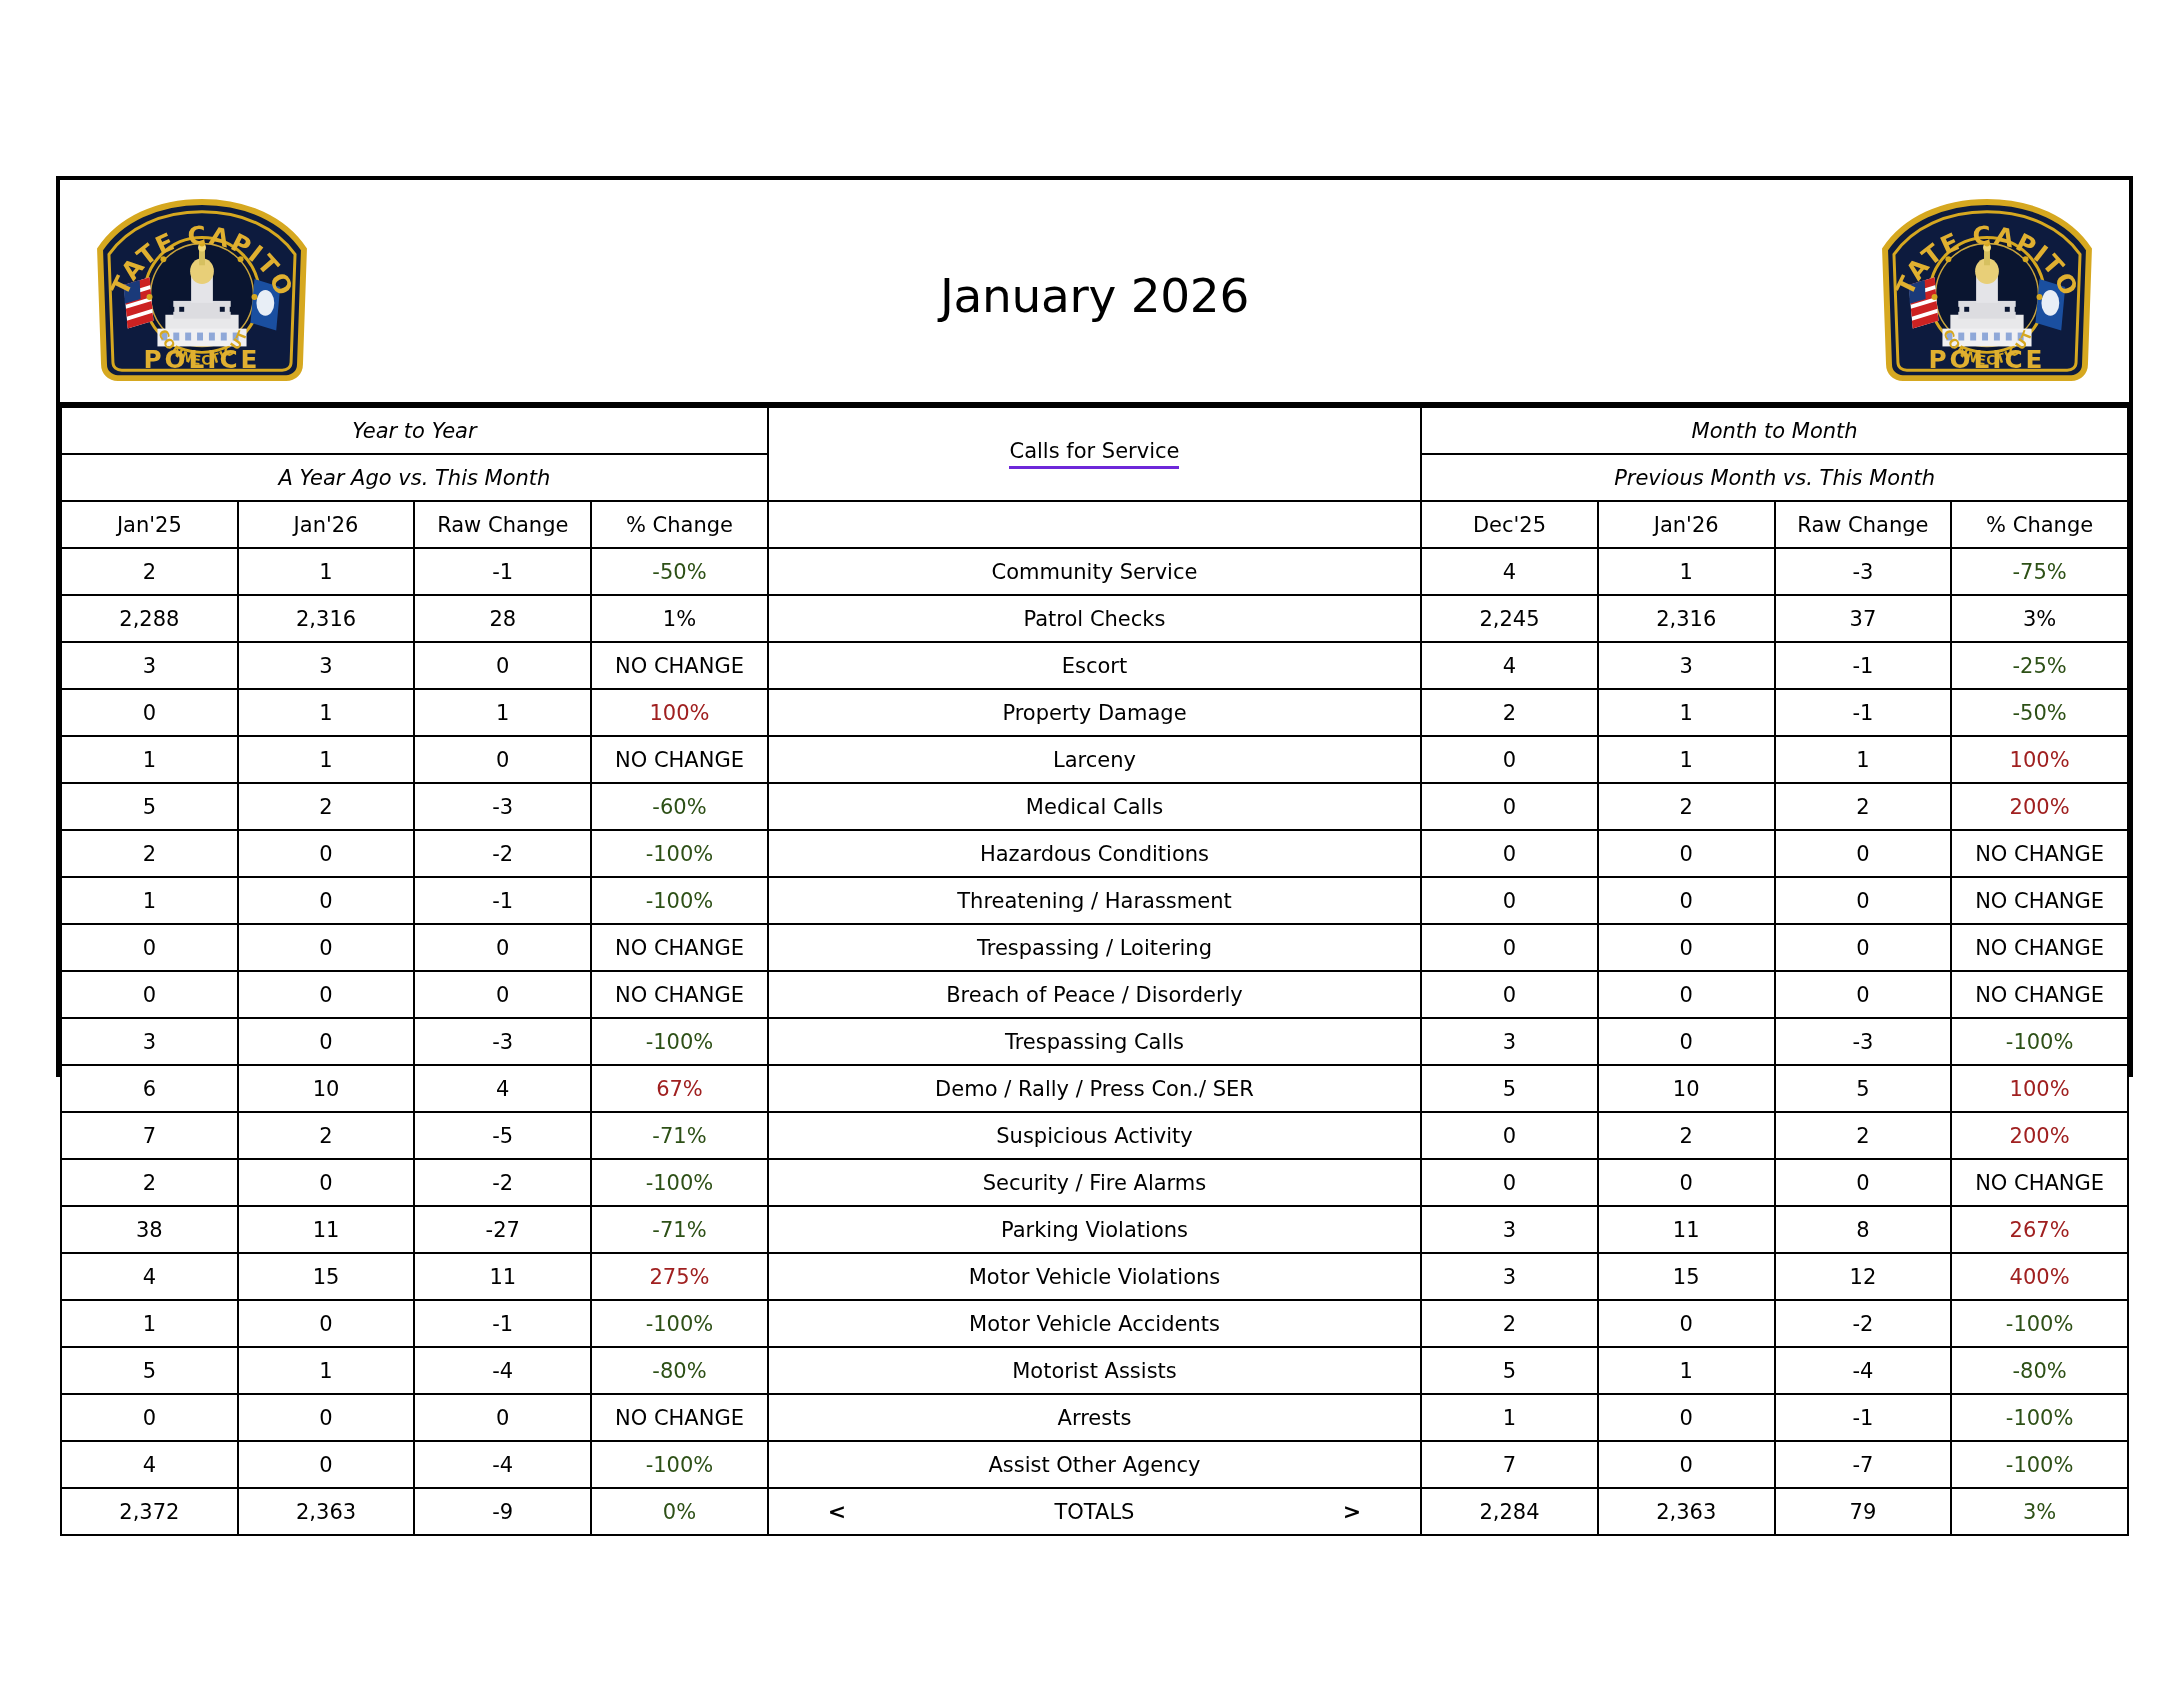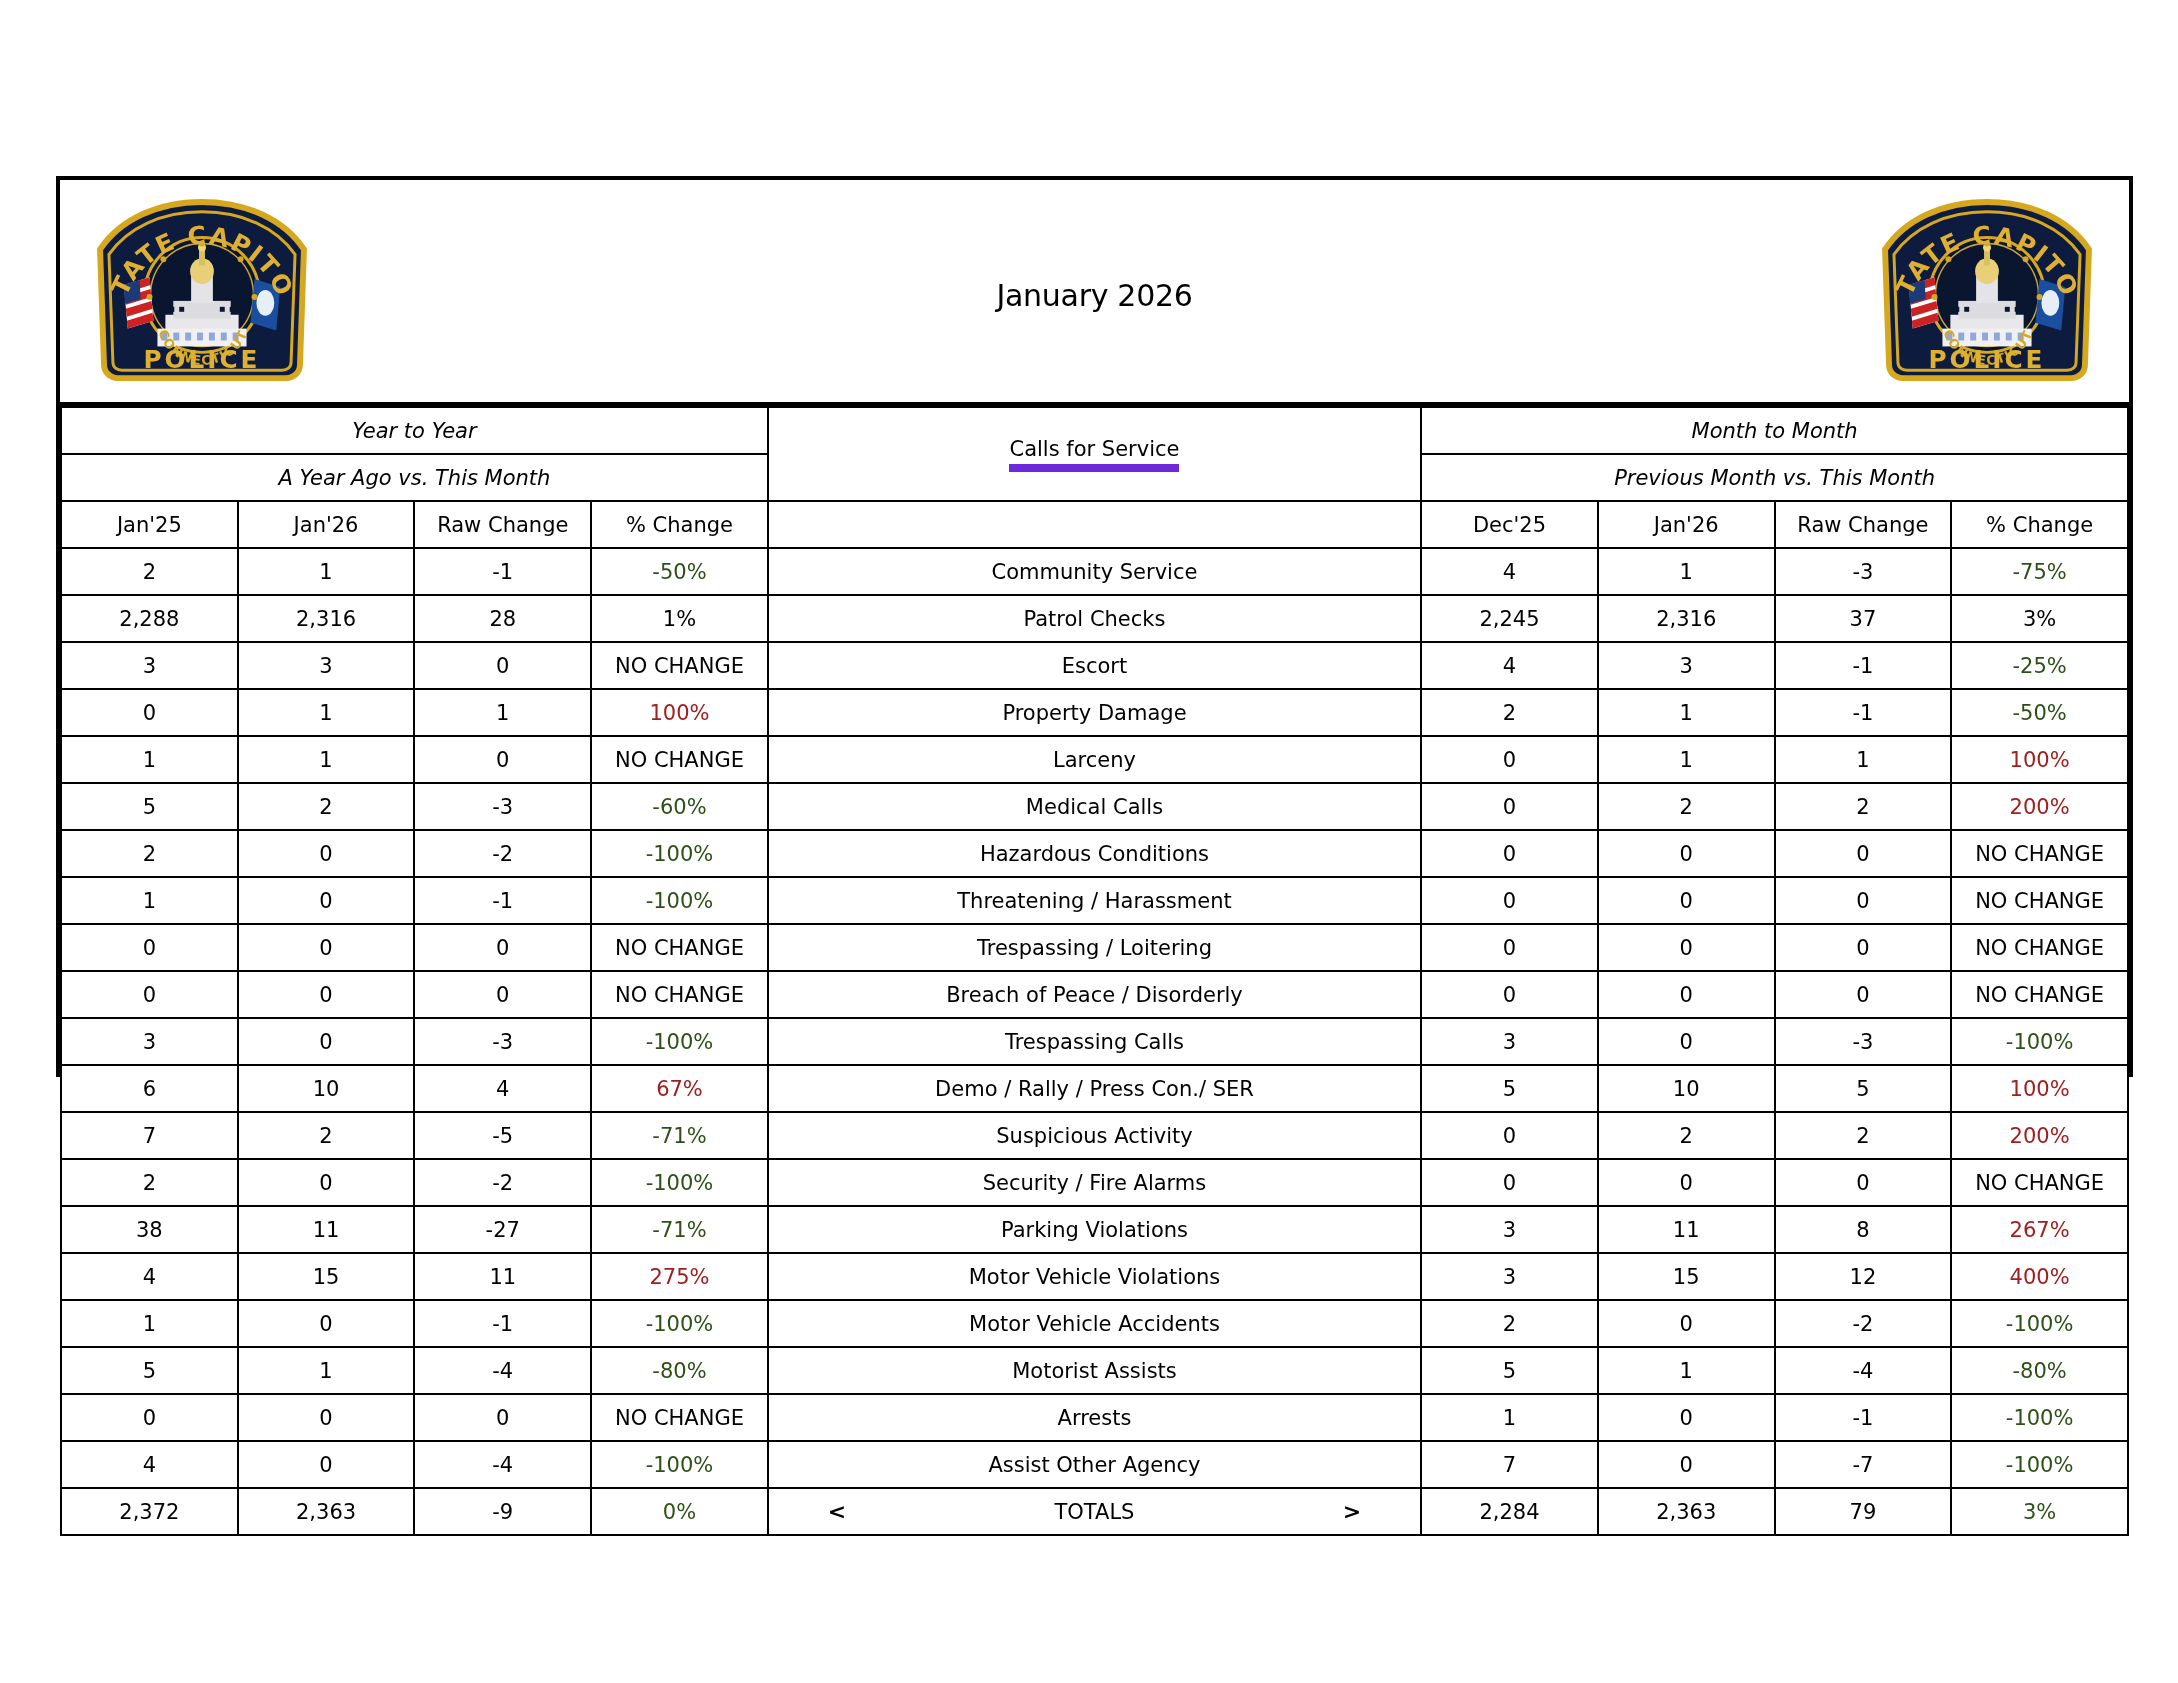"January 2026" #title-sub { font-size: 30px -> 47px }
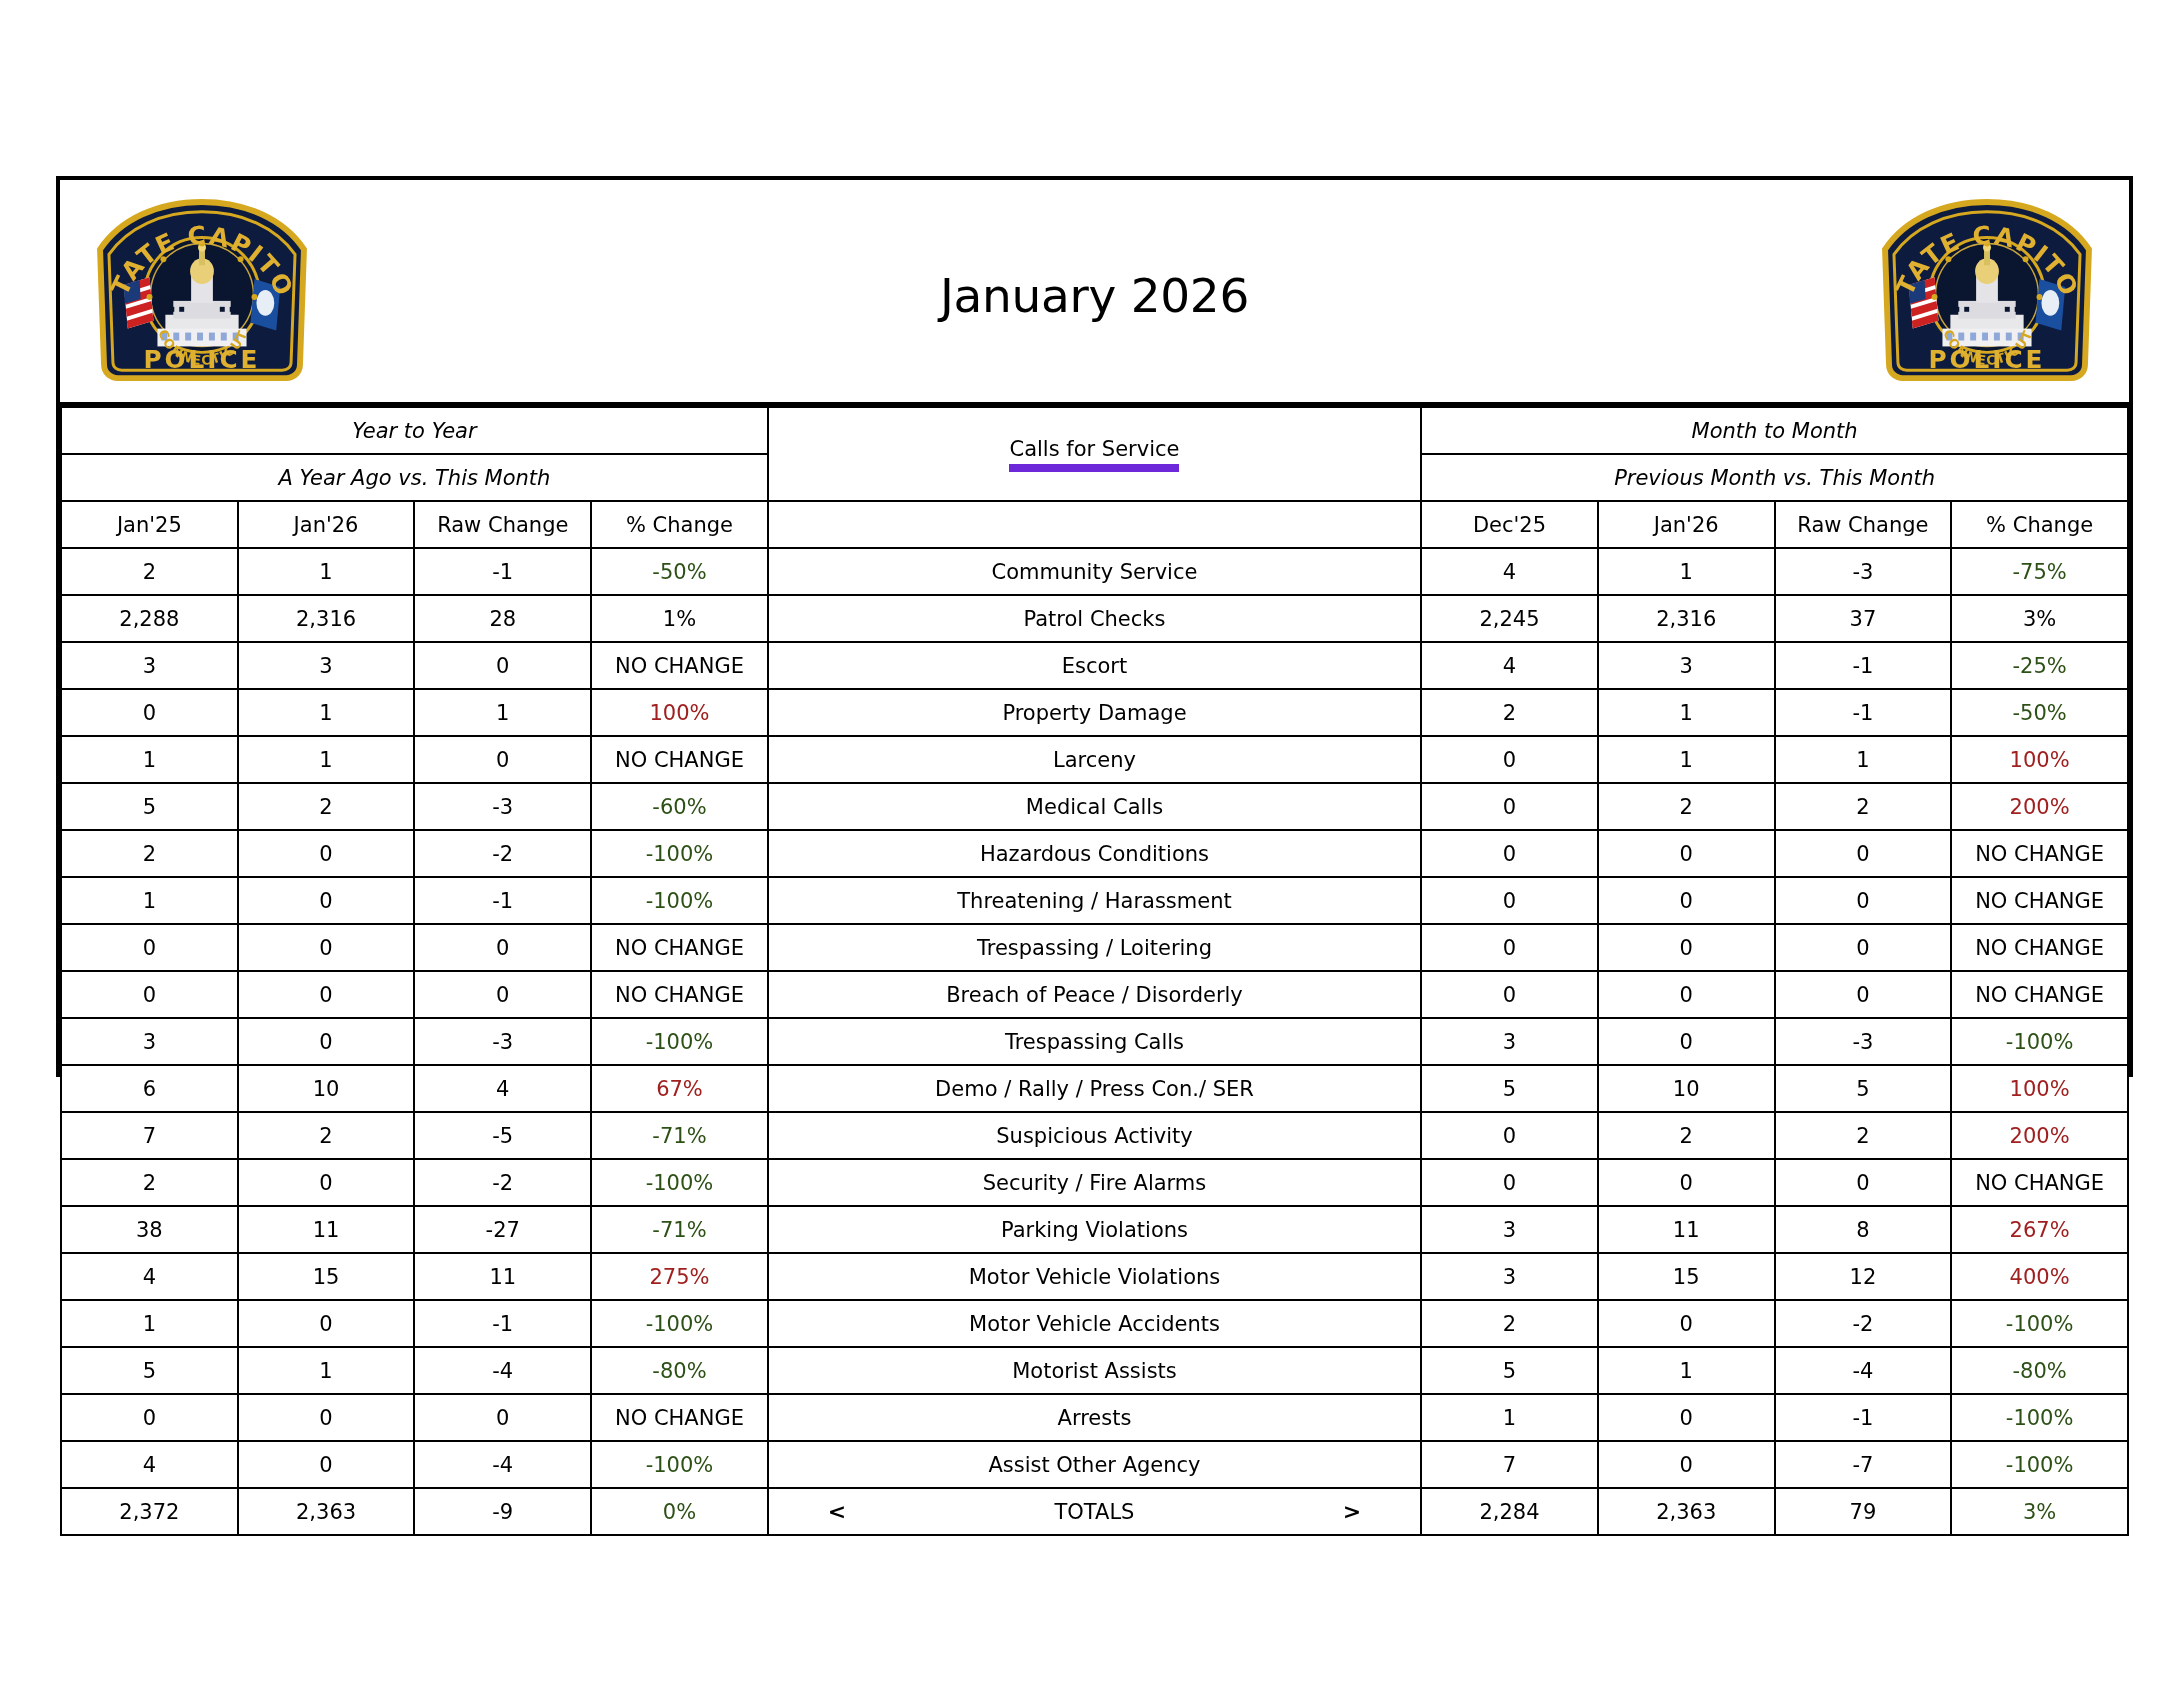"Calls for Service" td.cfs-head span.cfs-label { border-bottom: 8px solid #6d28d9 -> 3px solid #6d28d9 }
